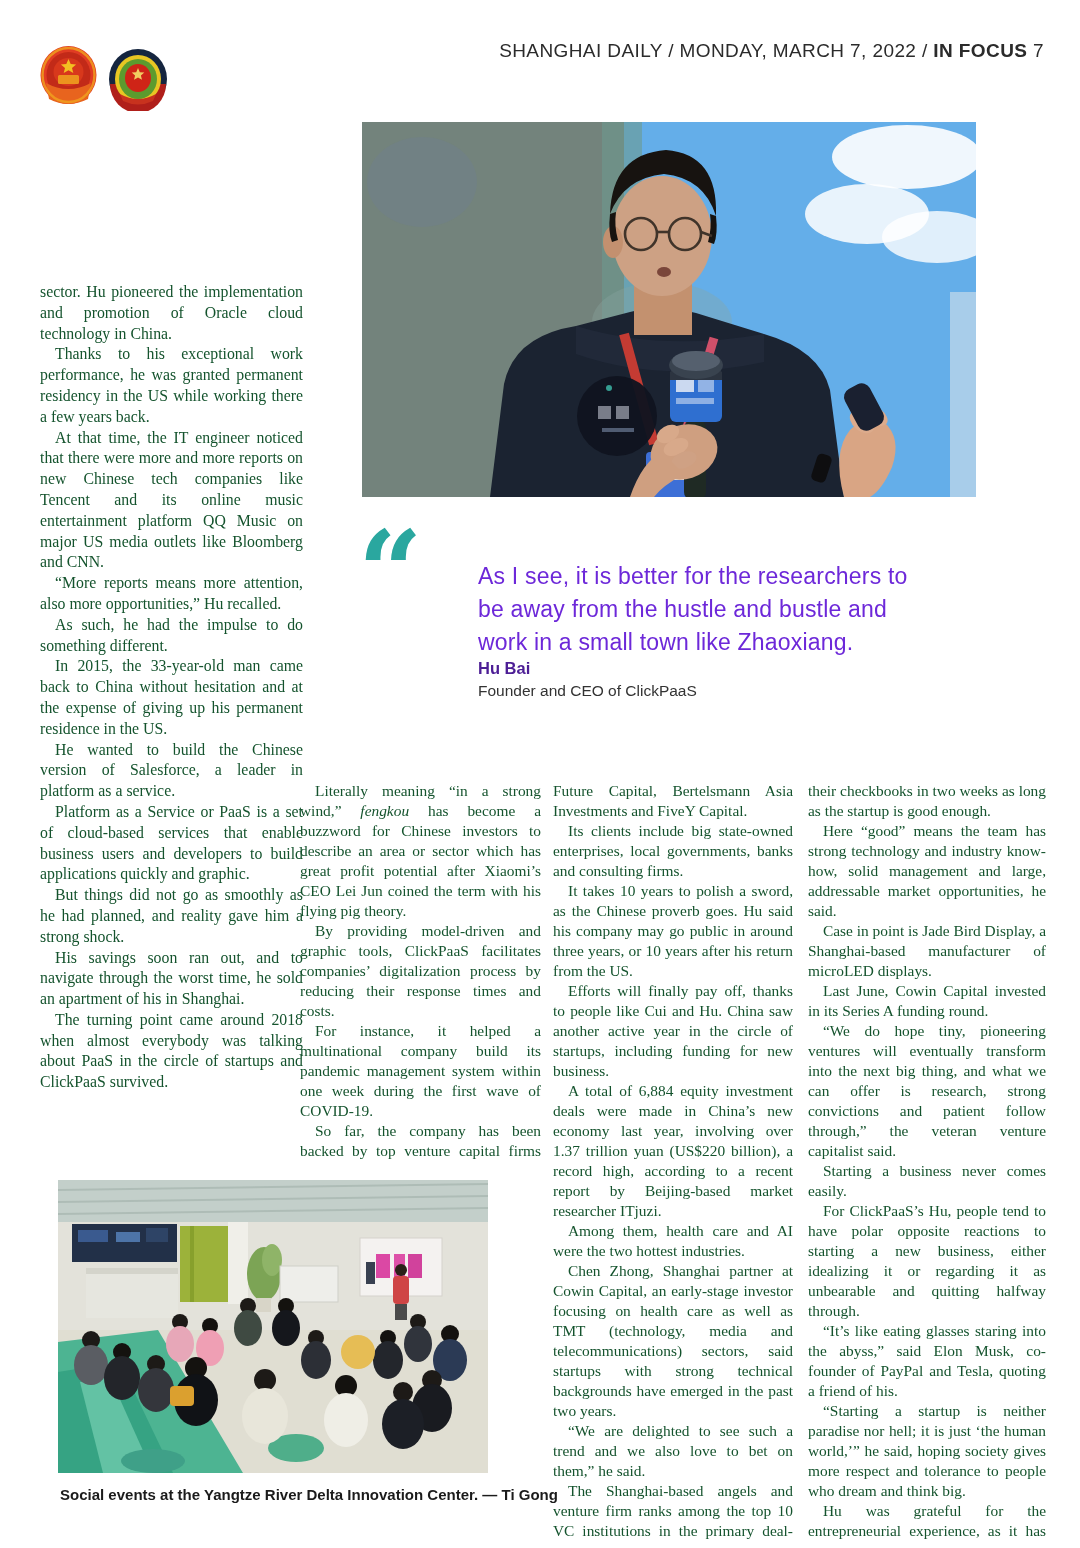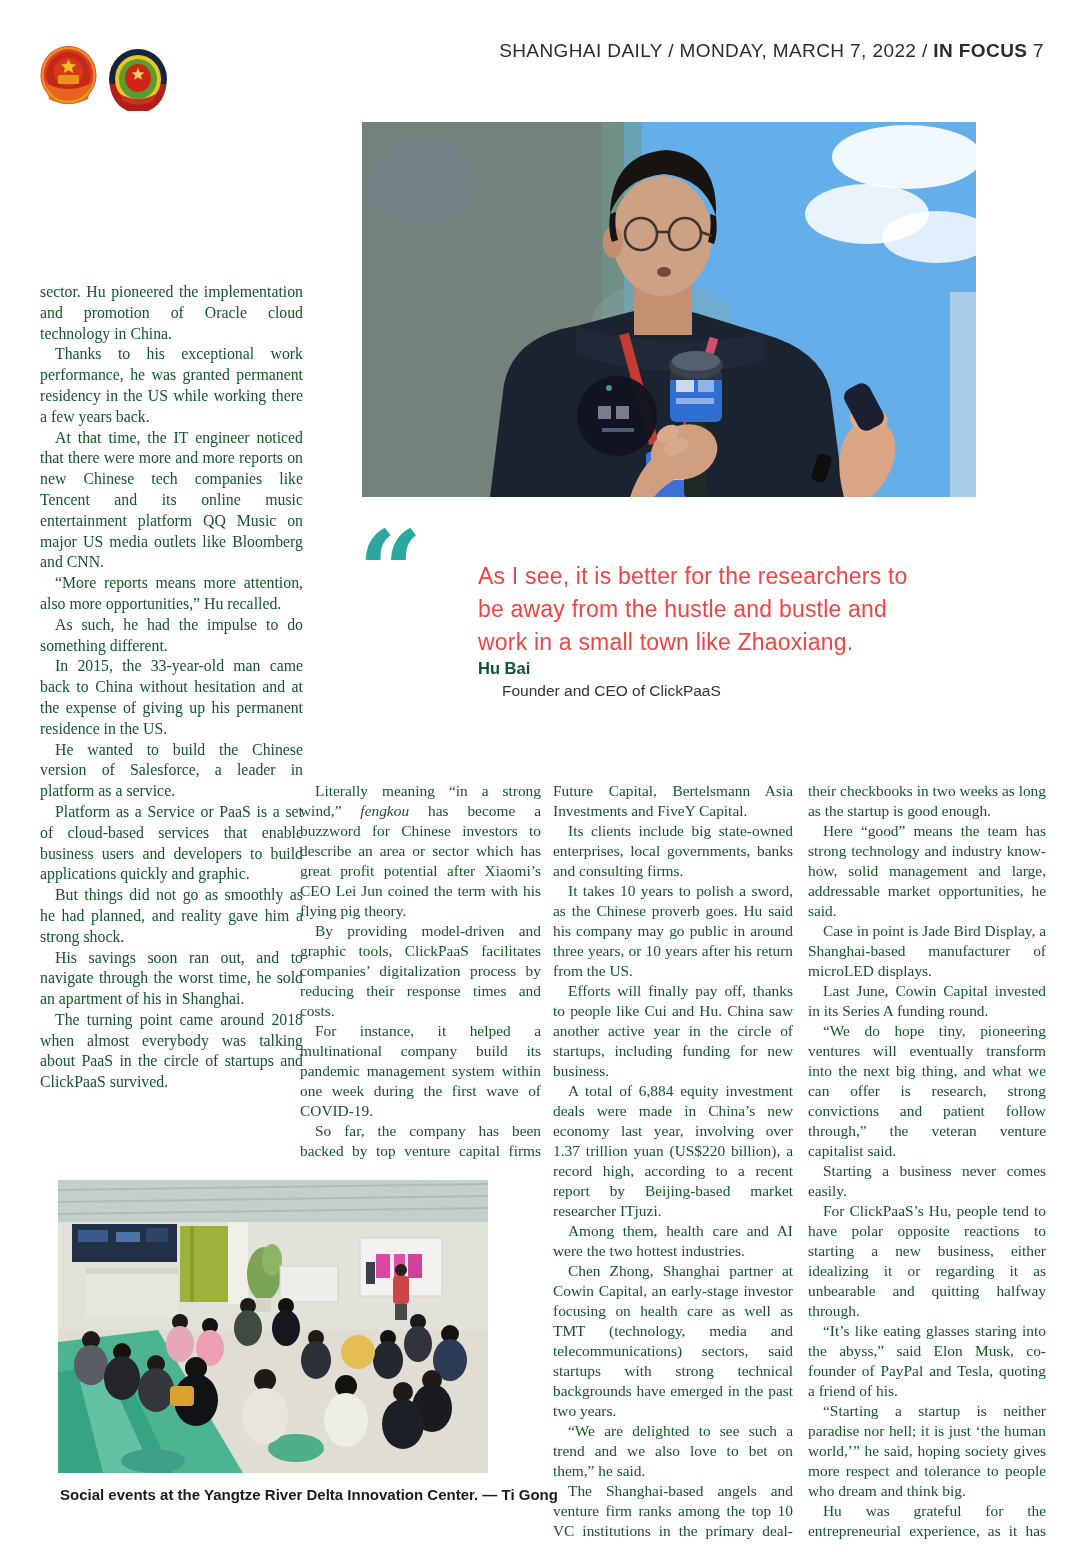"As I see, it is" .quote-text { color: #ef4444 -> #6d28d9 }
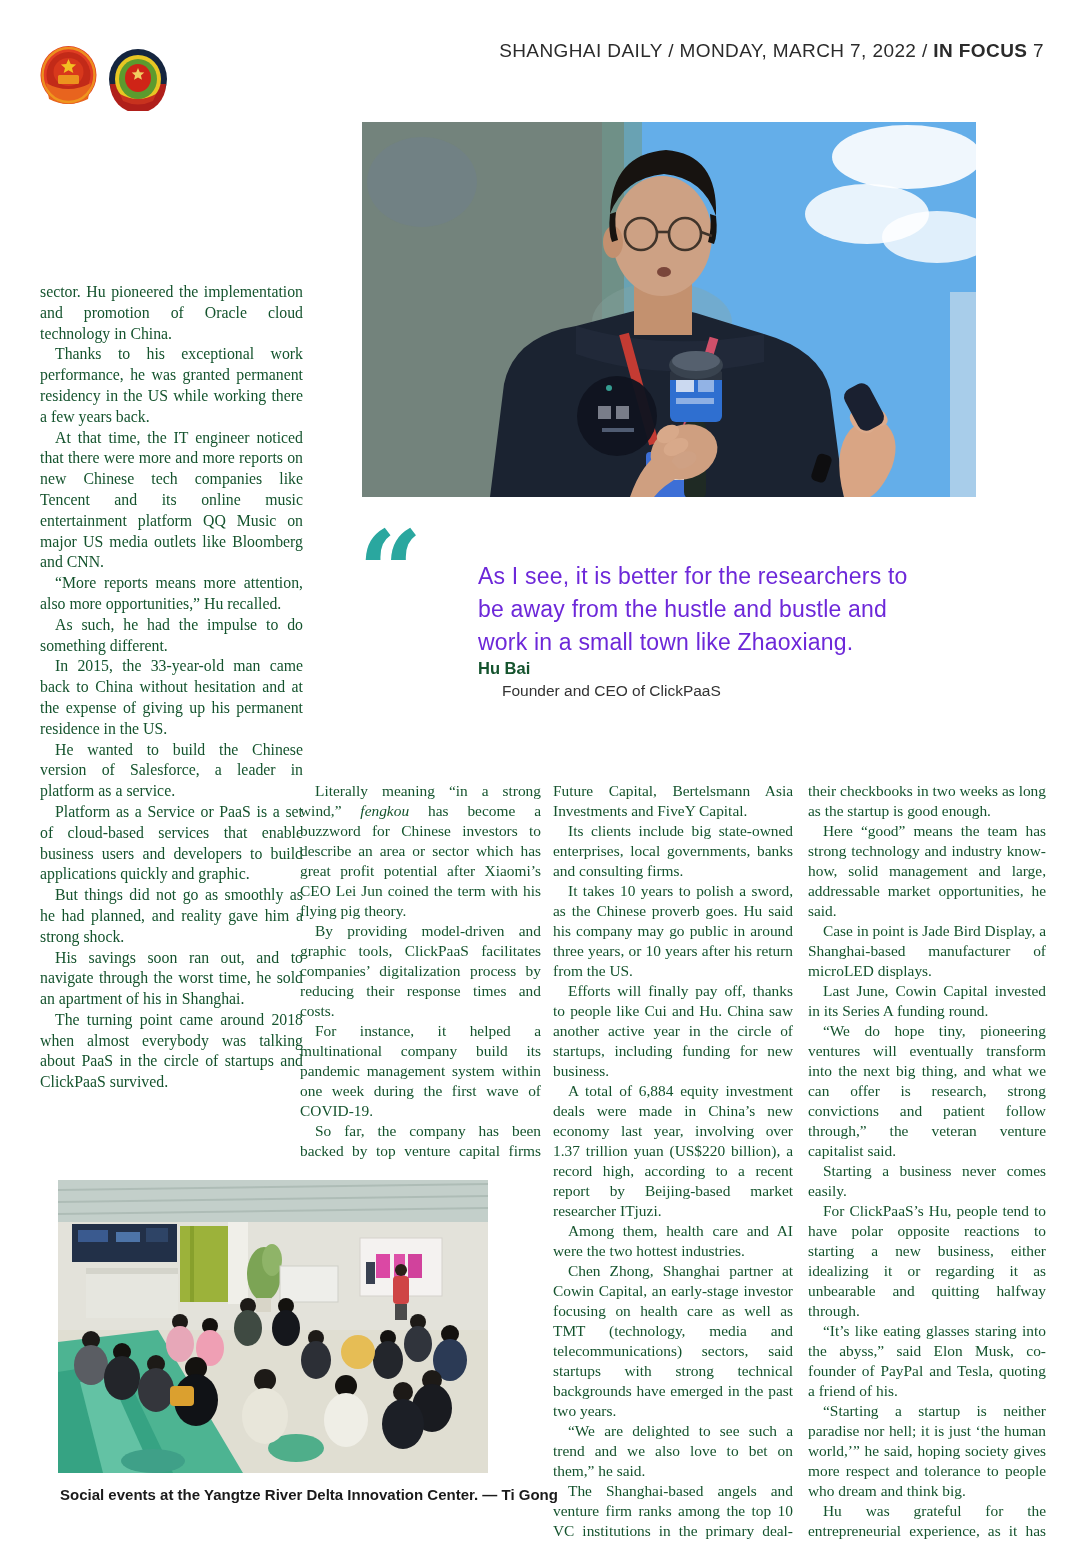"Hu Bai" .quote-name { color: #14532d -> #4c1d95 }
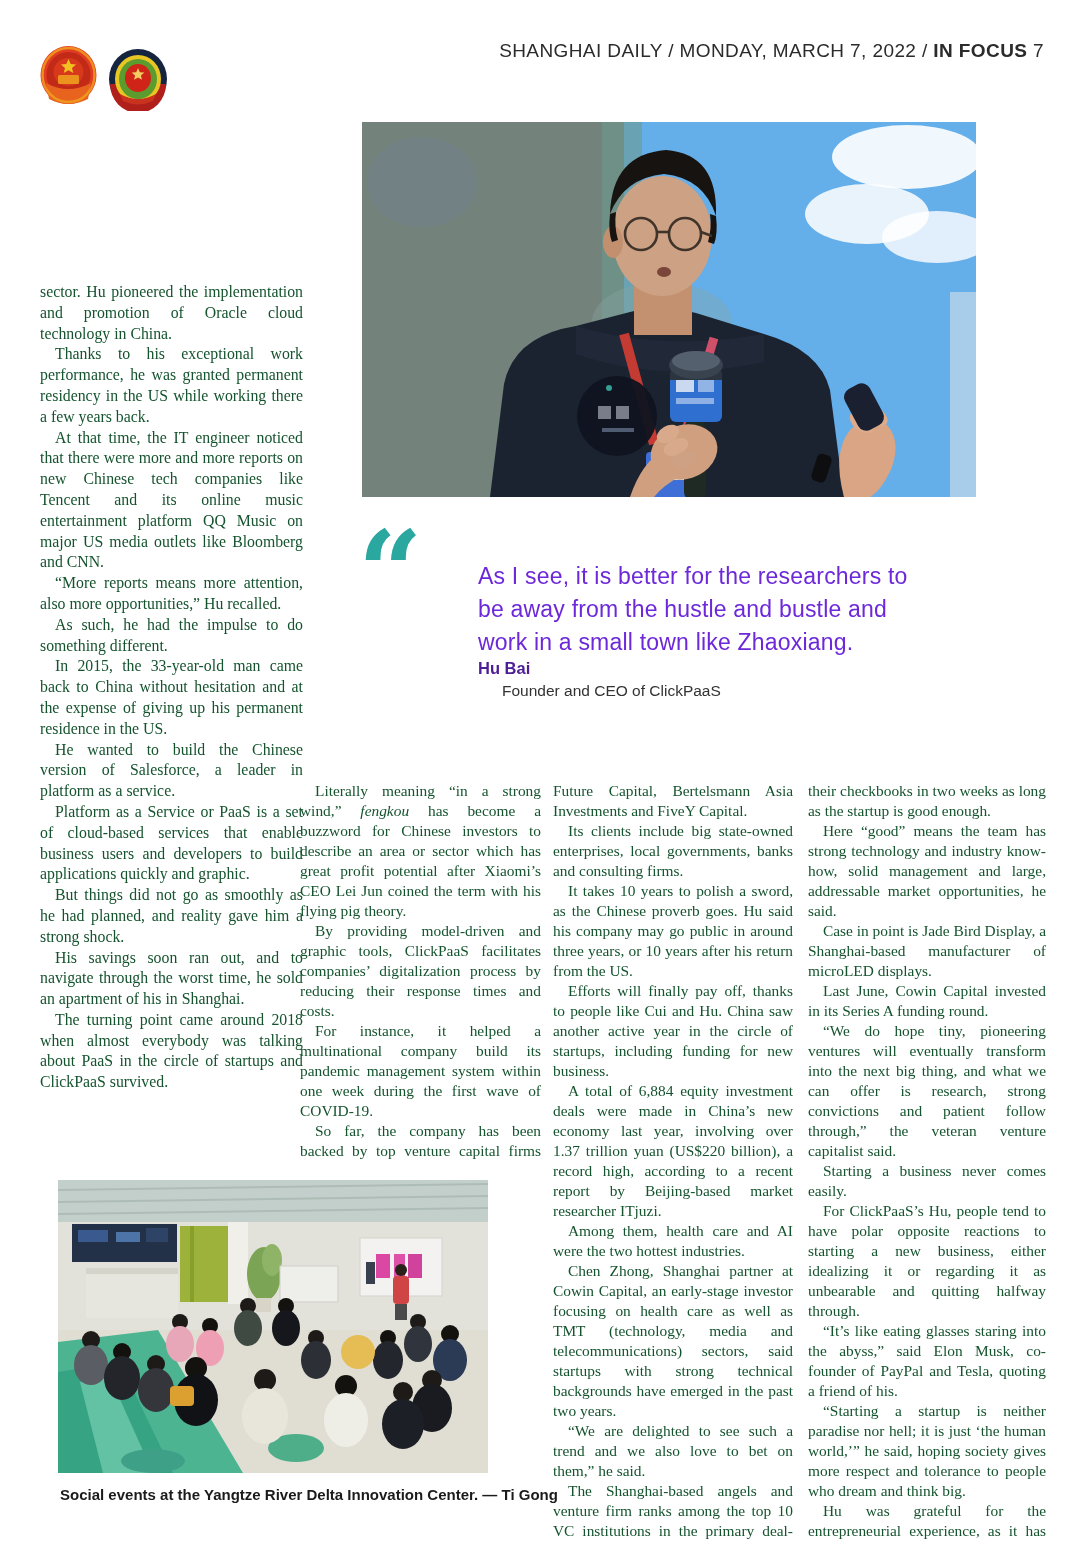"Founder and CEO of ClickPaaS" .quote-title { margin-left: 24px -> none }
